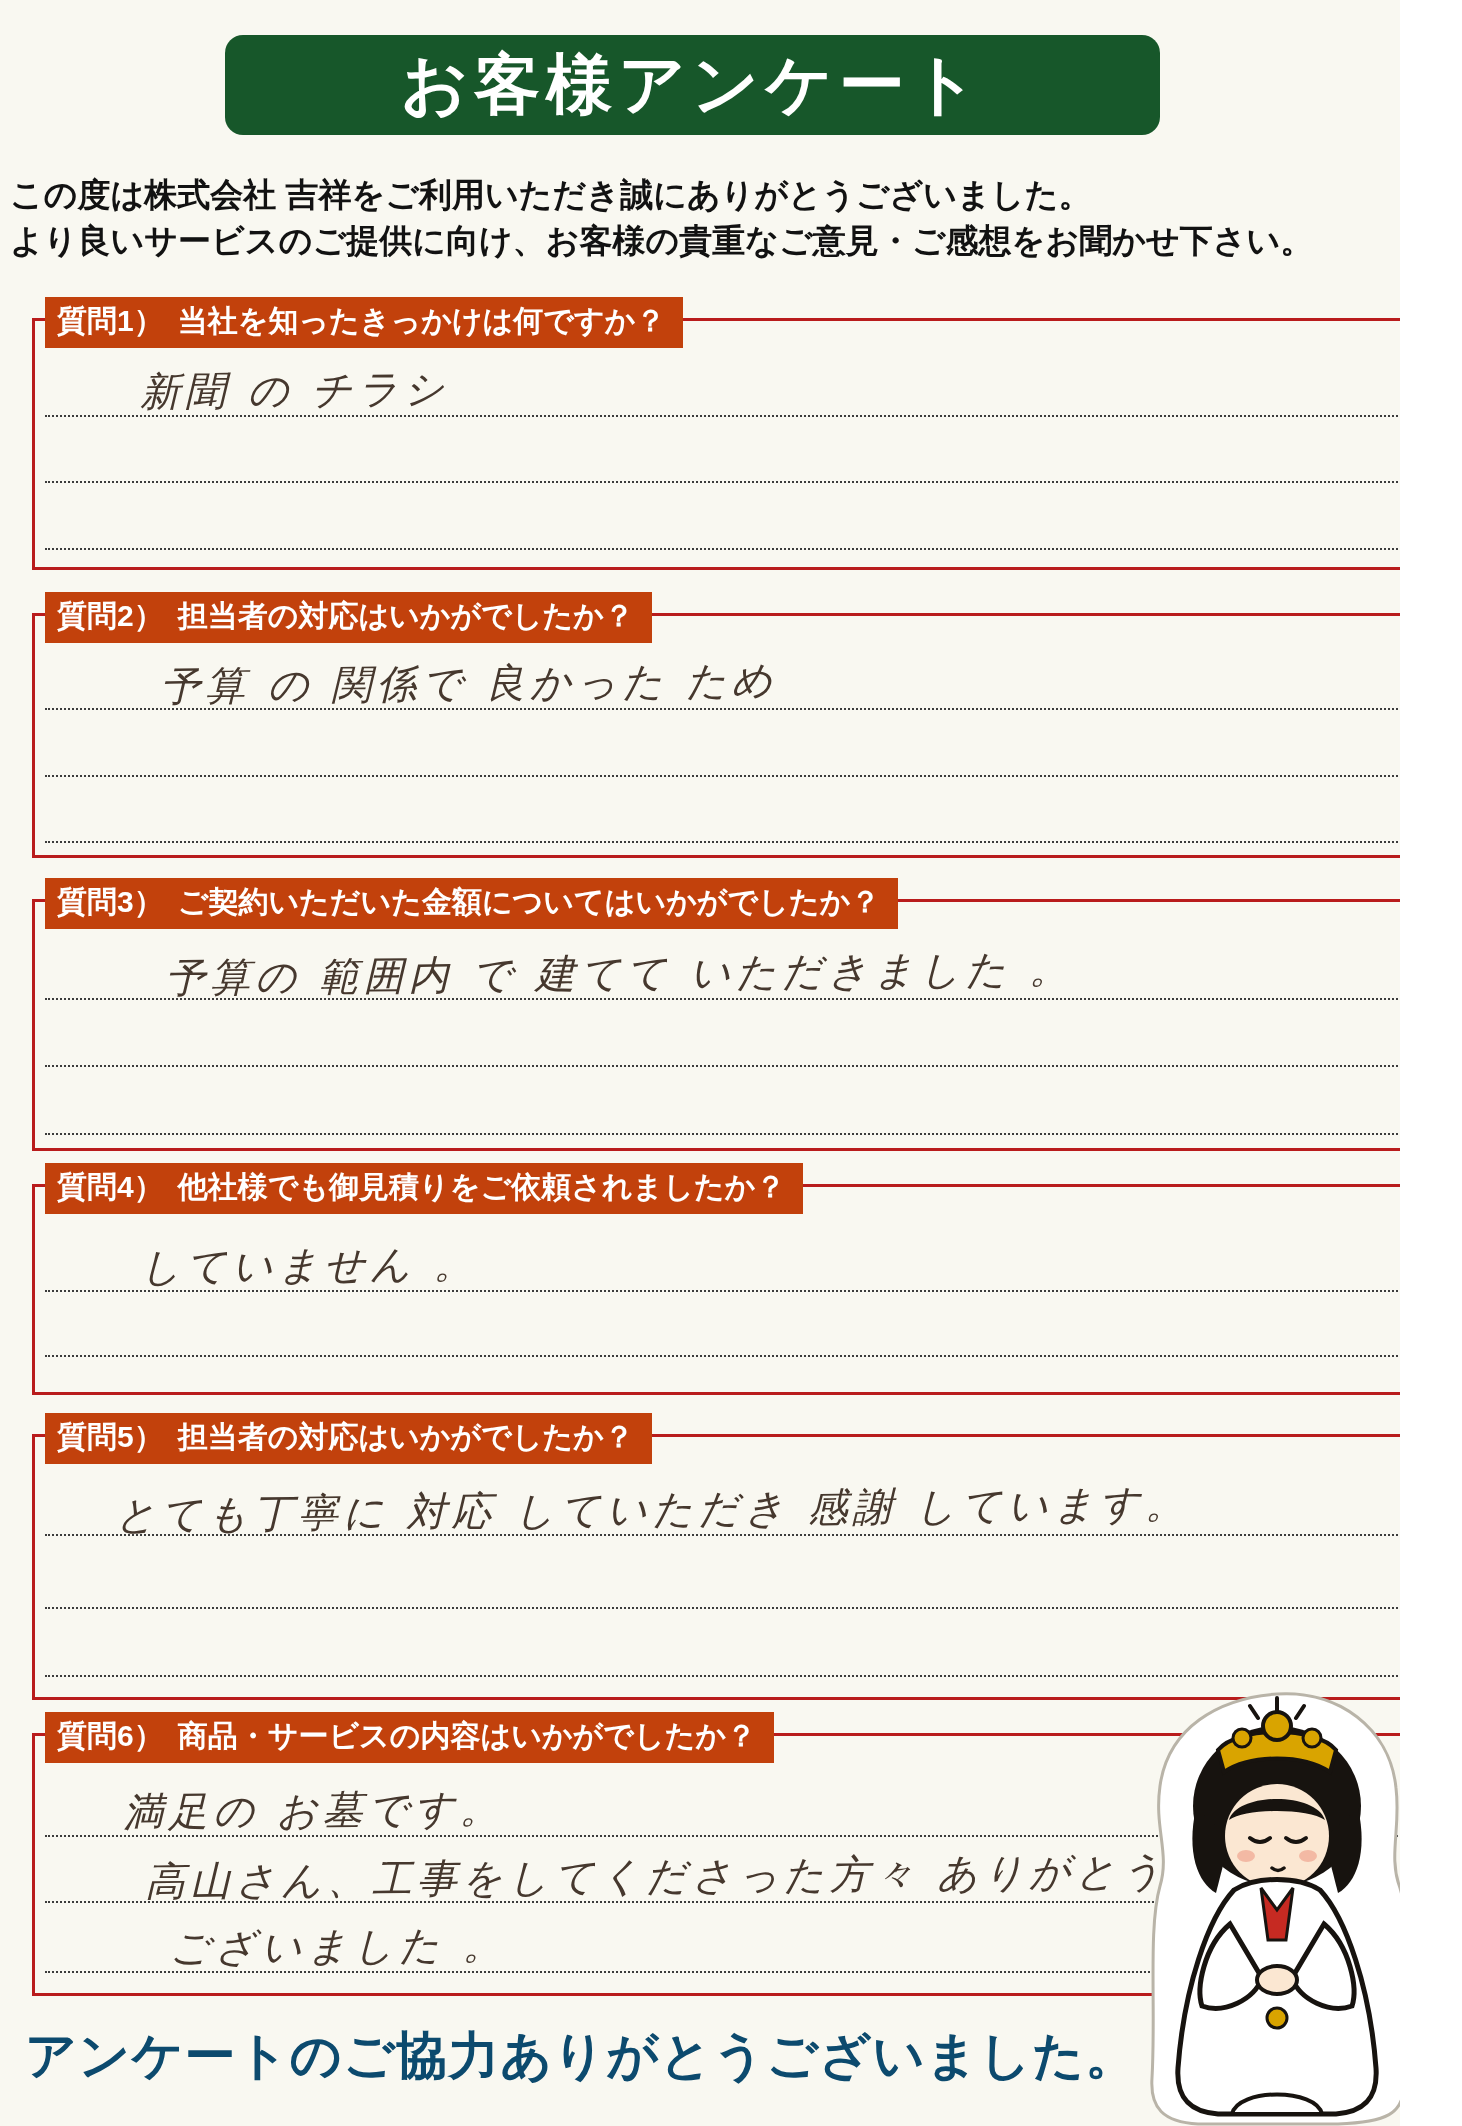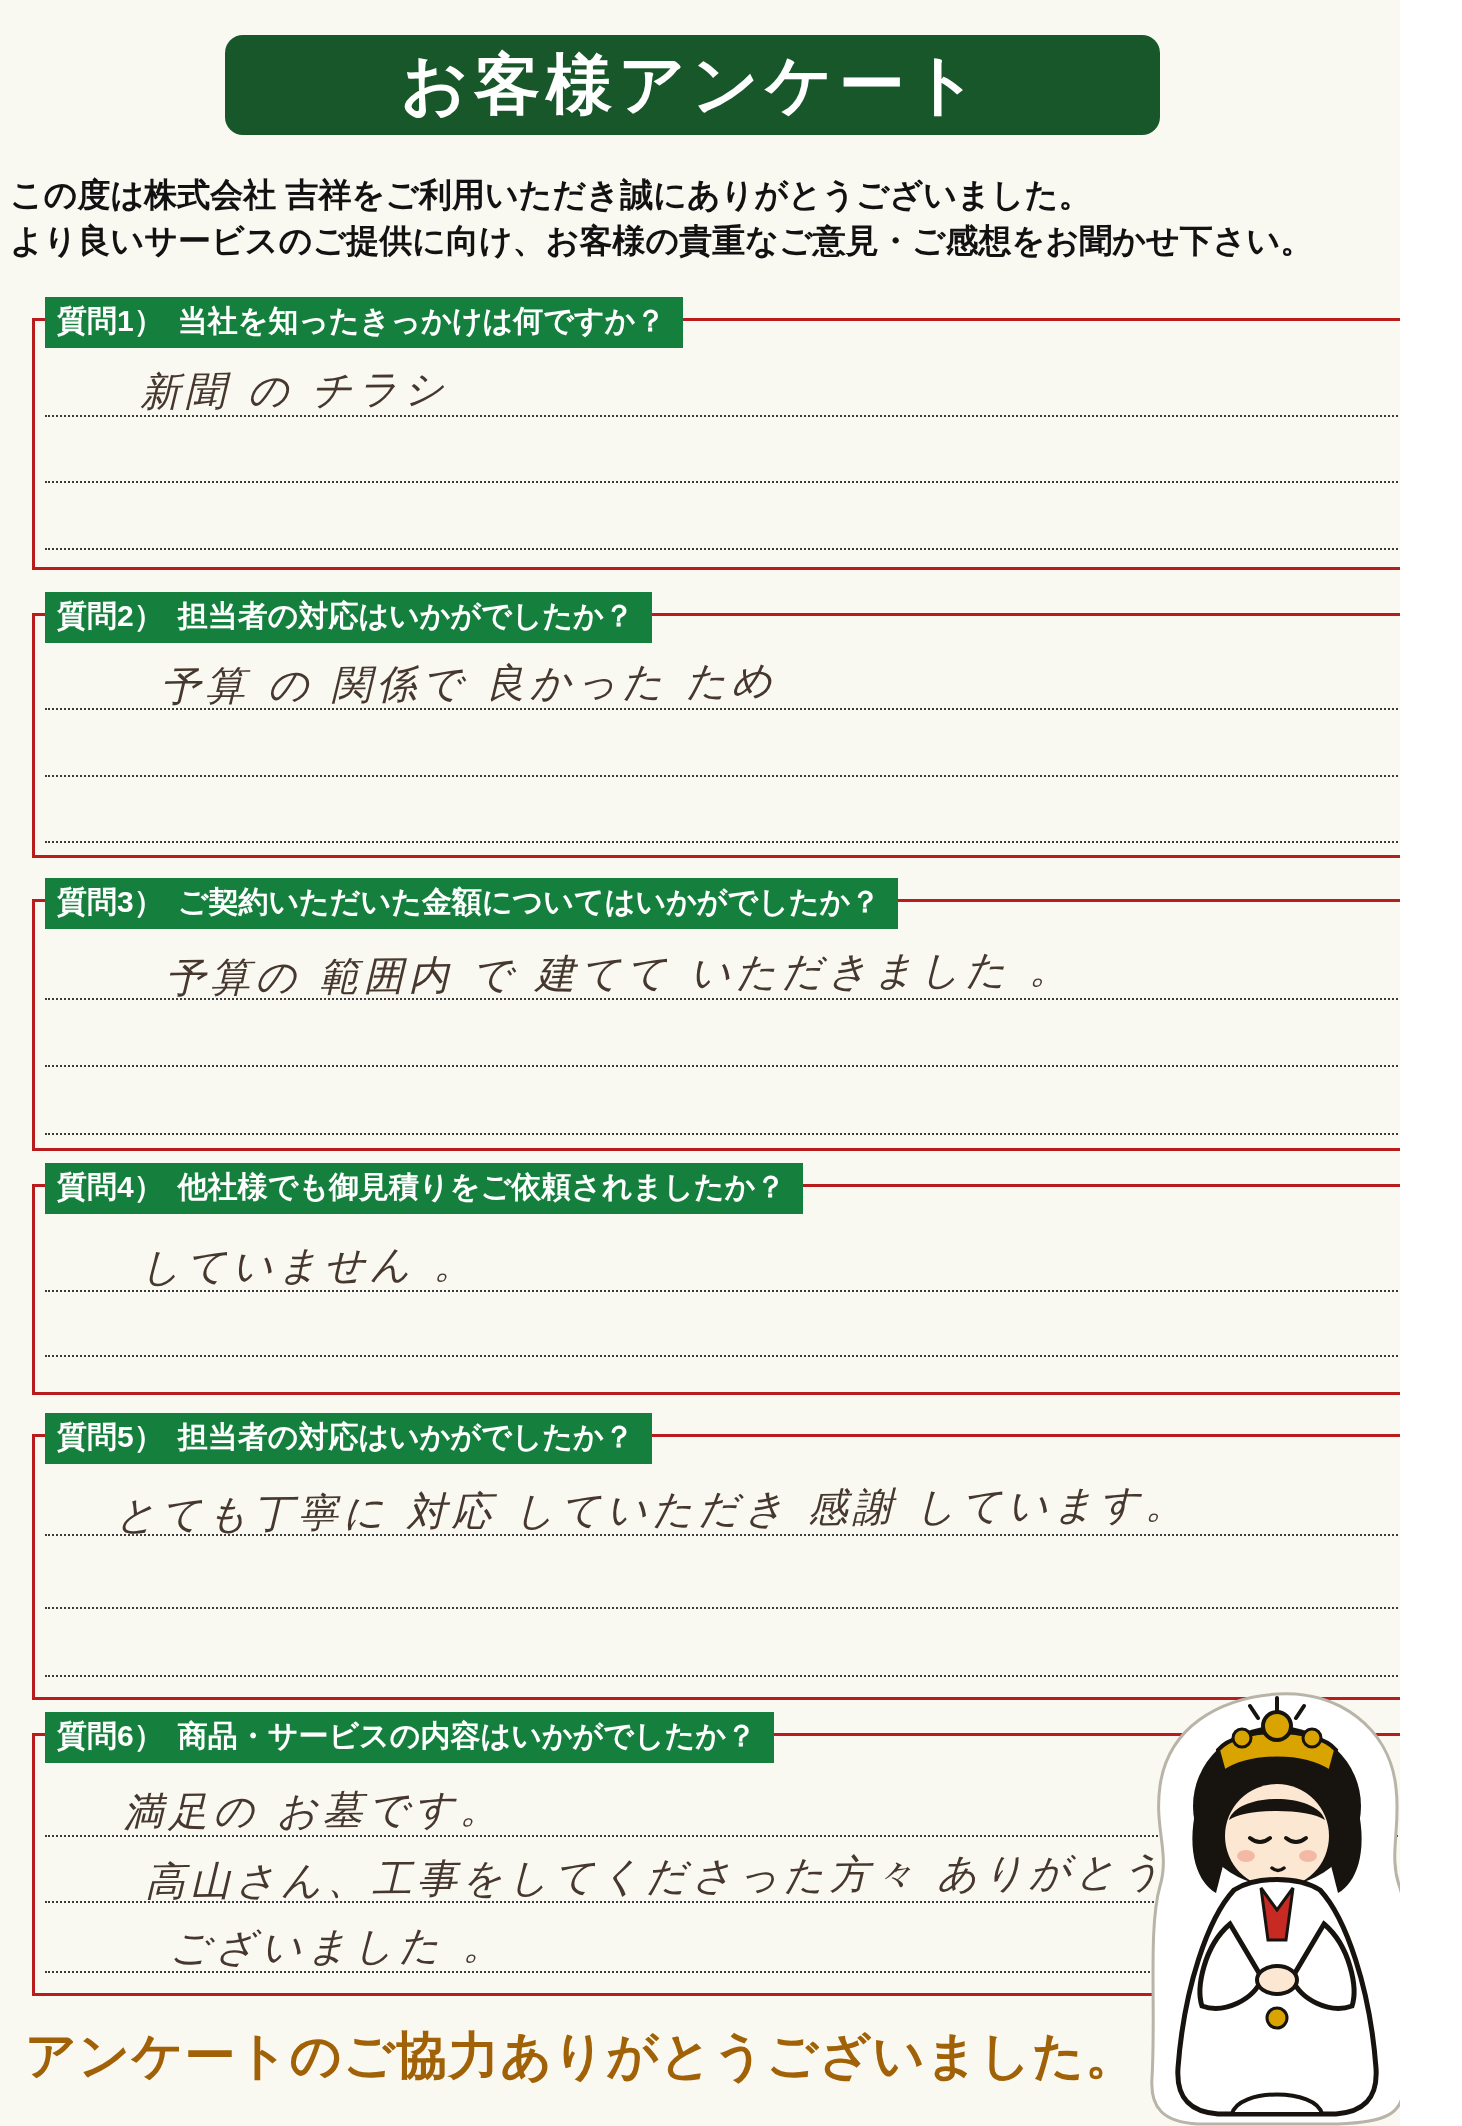"質問1） 当社を知ったきっかけは何ですか？" .qband { background: #15803d -> #c2410c }
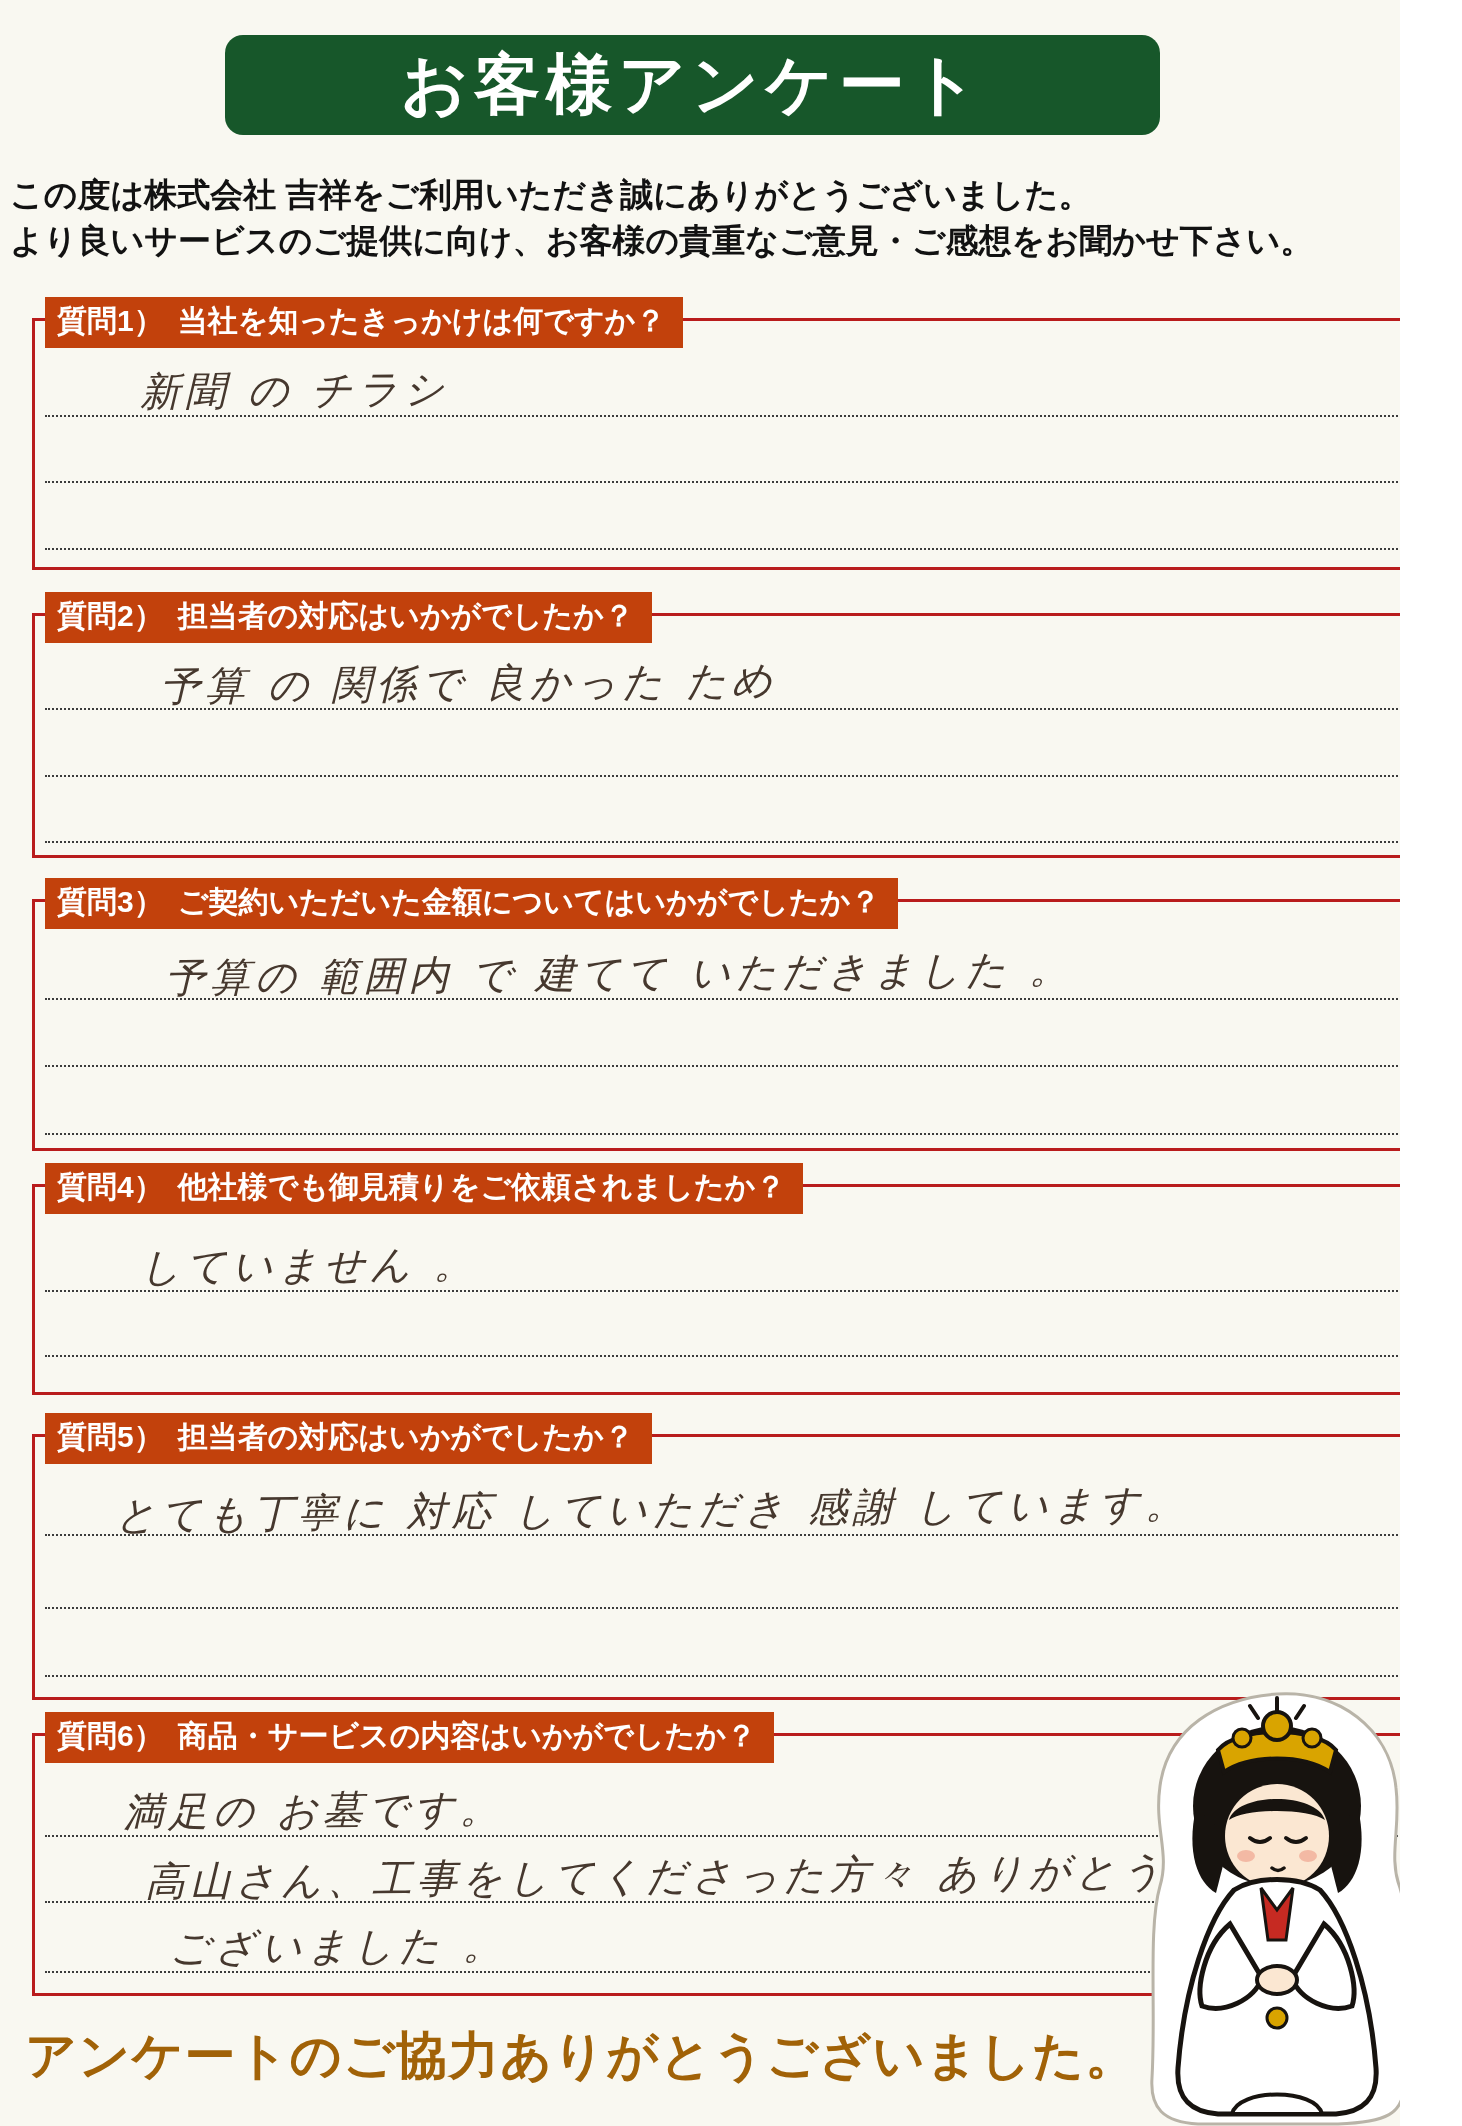"アンケートのご協力ありがとうございました。" .closing { color: #a16207 -> #0c4a6e }
